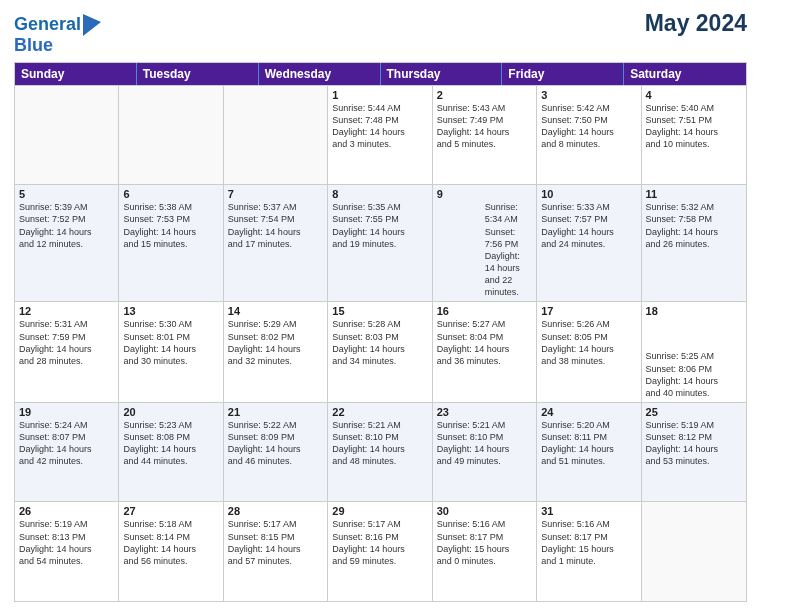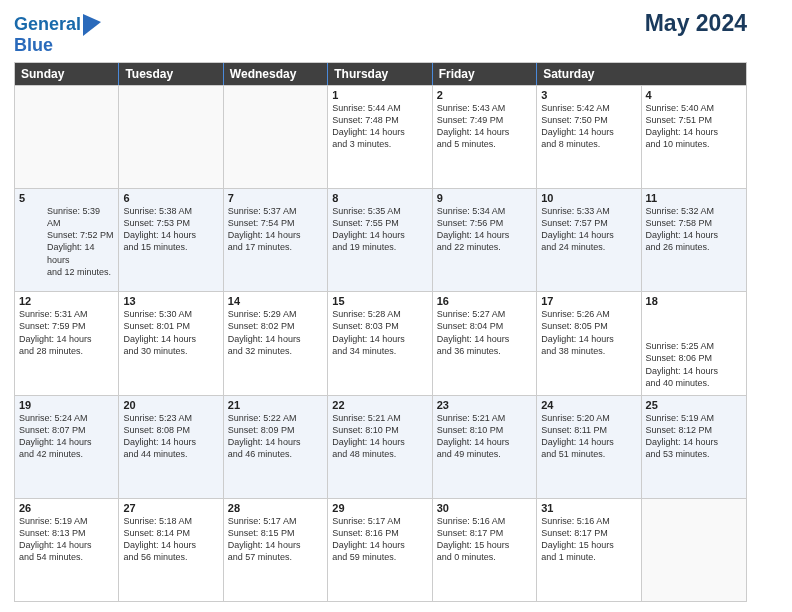"Sunday" .cal-header { background: #404040 -> #4c1d95; grid-template-columns: repeat(7, 1fr) -> repeat(6, 1fr) }
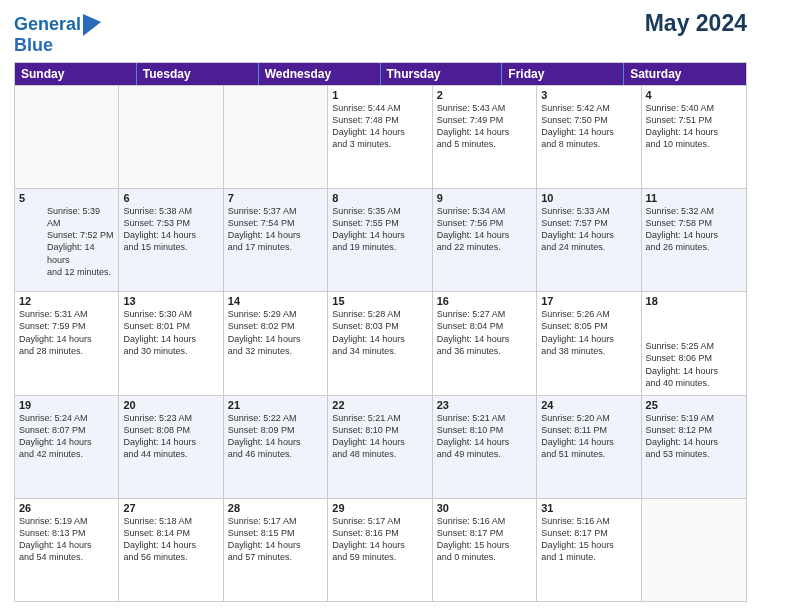"Sunrise: 5:39 AM" div.day-info { margin-left: 28px -> none }
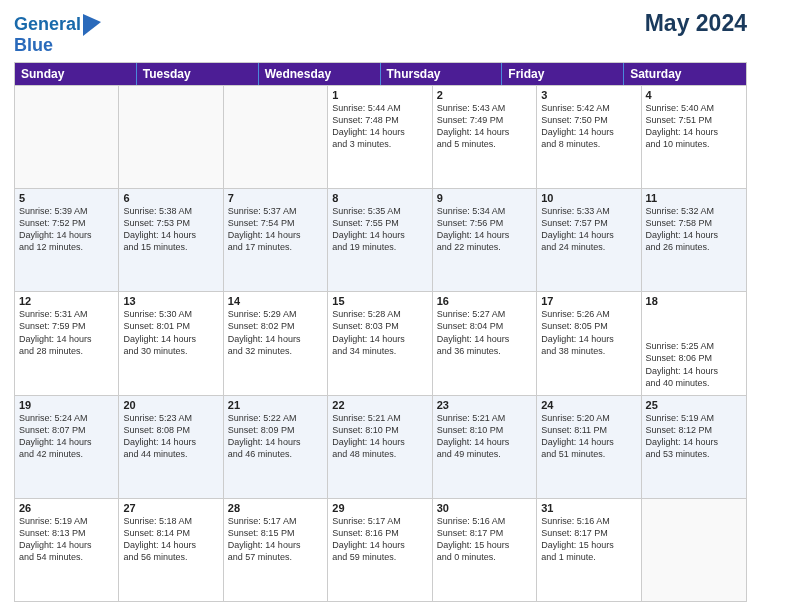"Sunrise: 5:34 AM" div.day-info { margin-left: none -> 48px }
